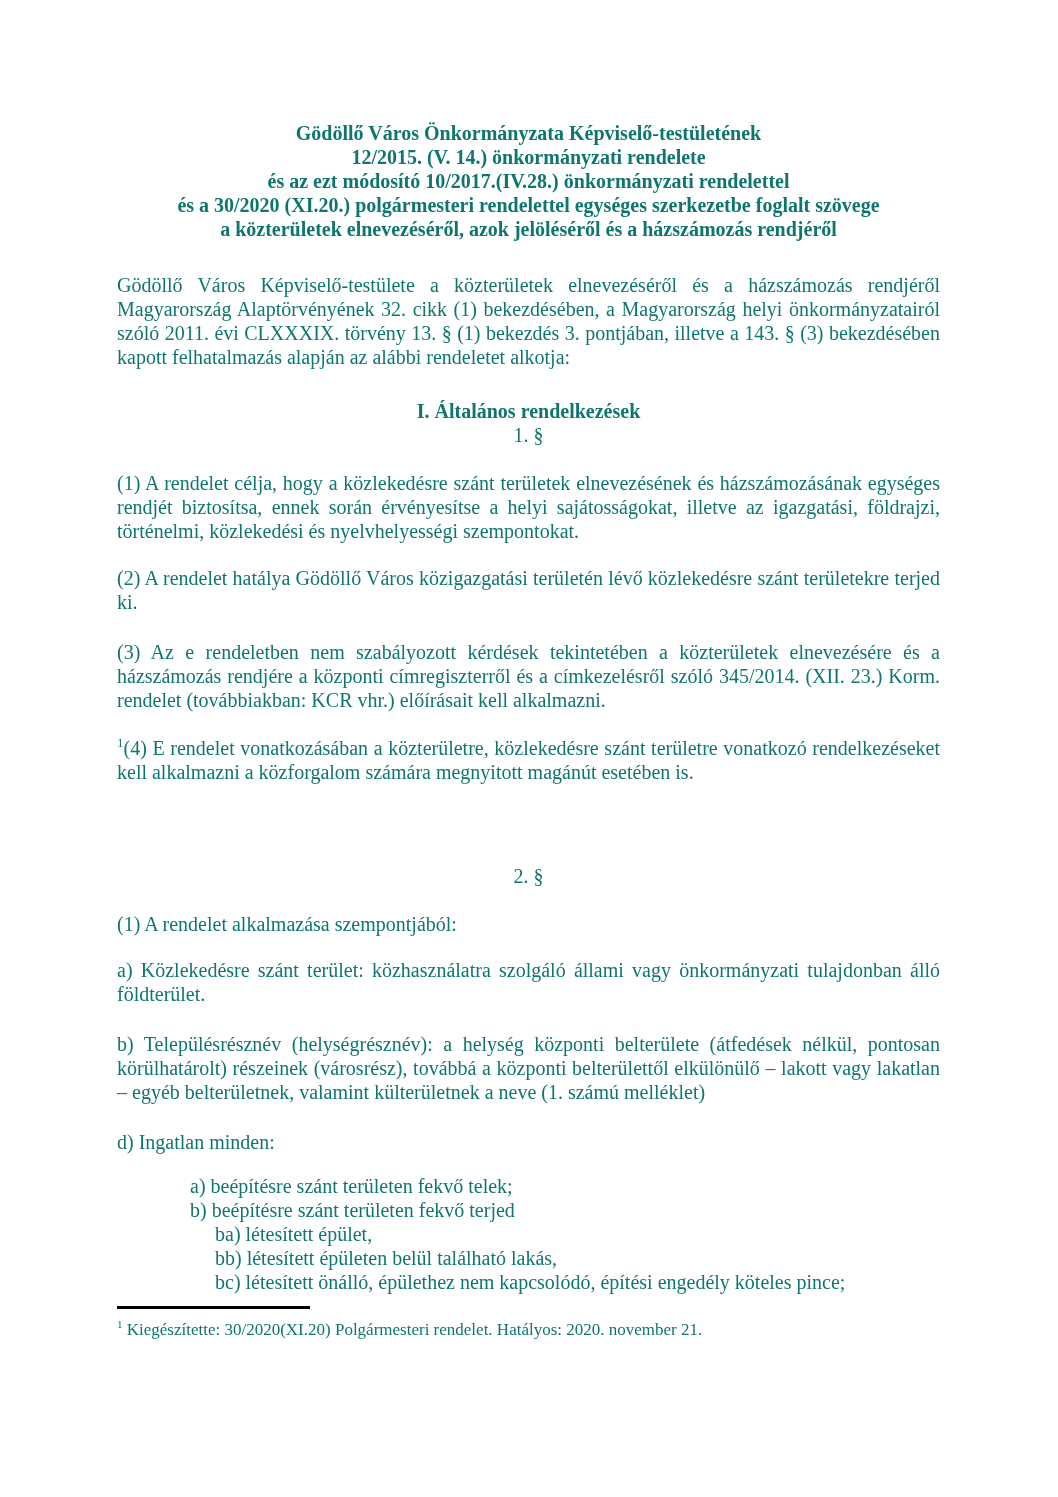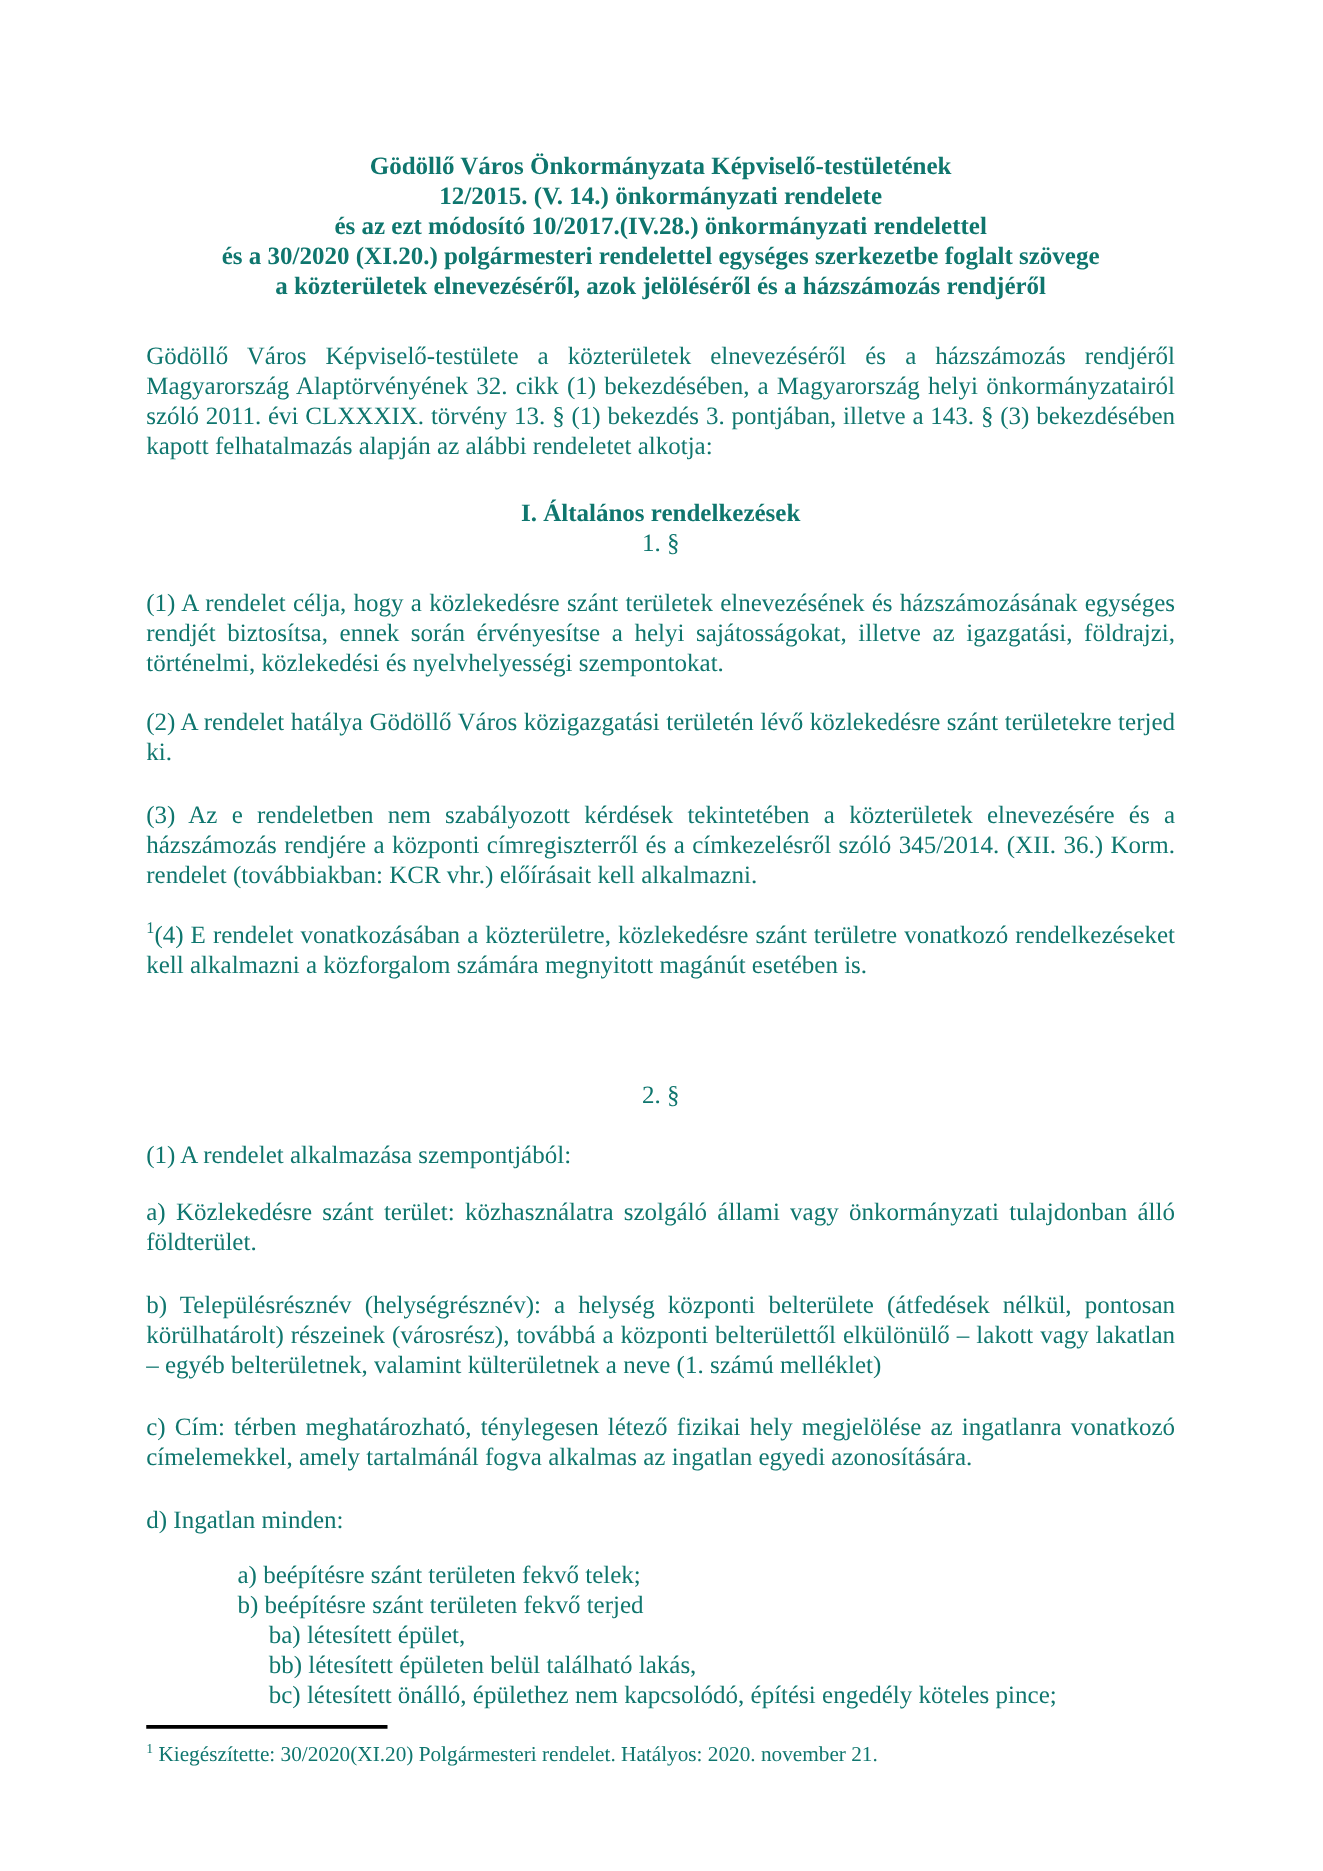"(3) Az e rendeletben nem" p.para { text: 36 -> 23 }
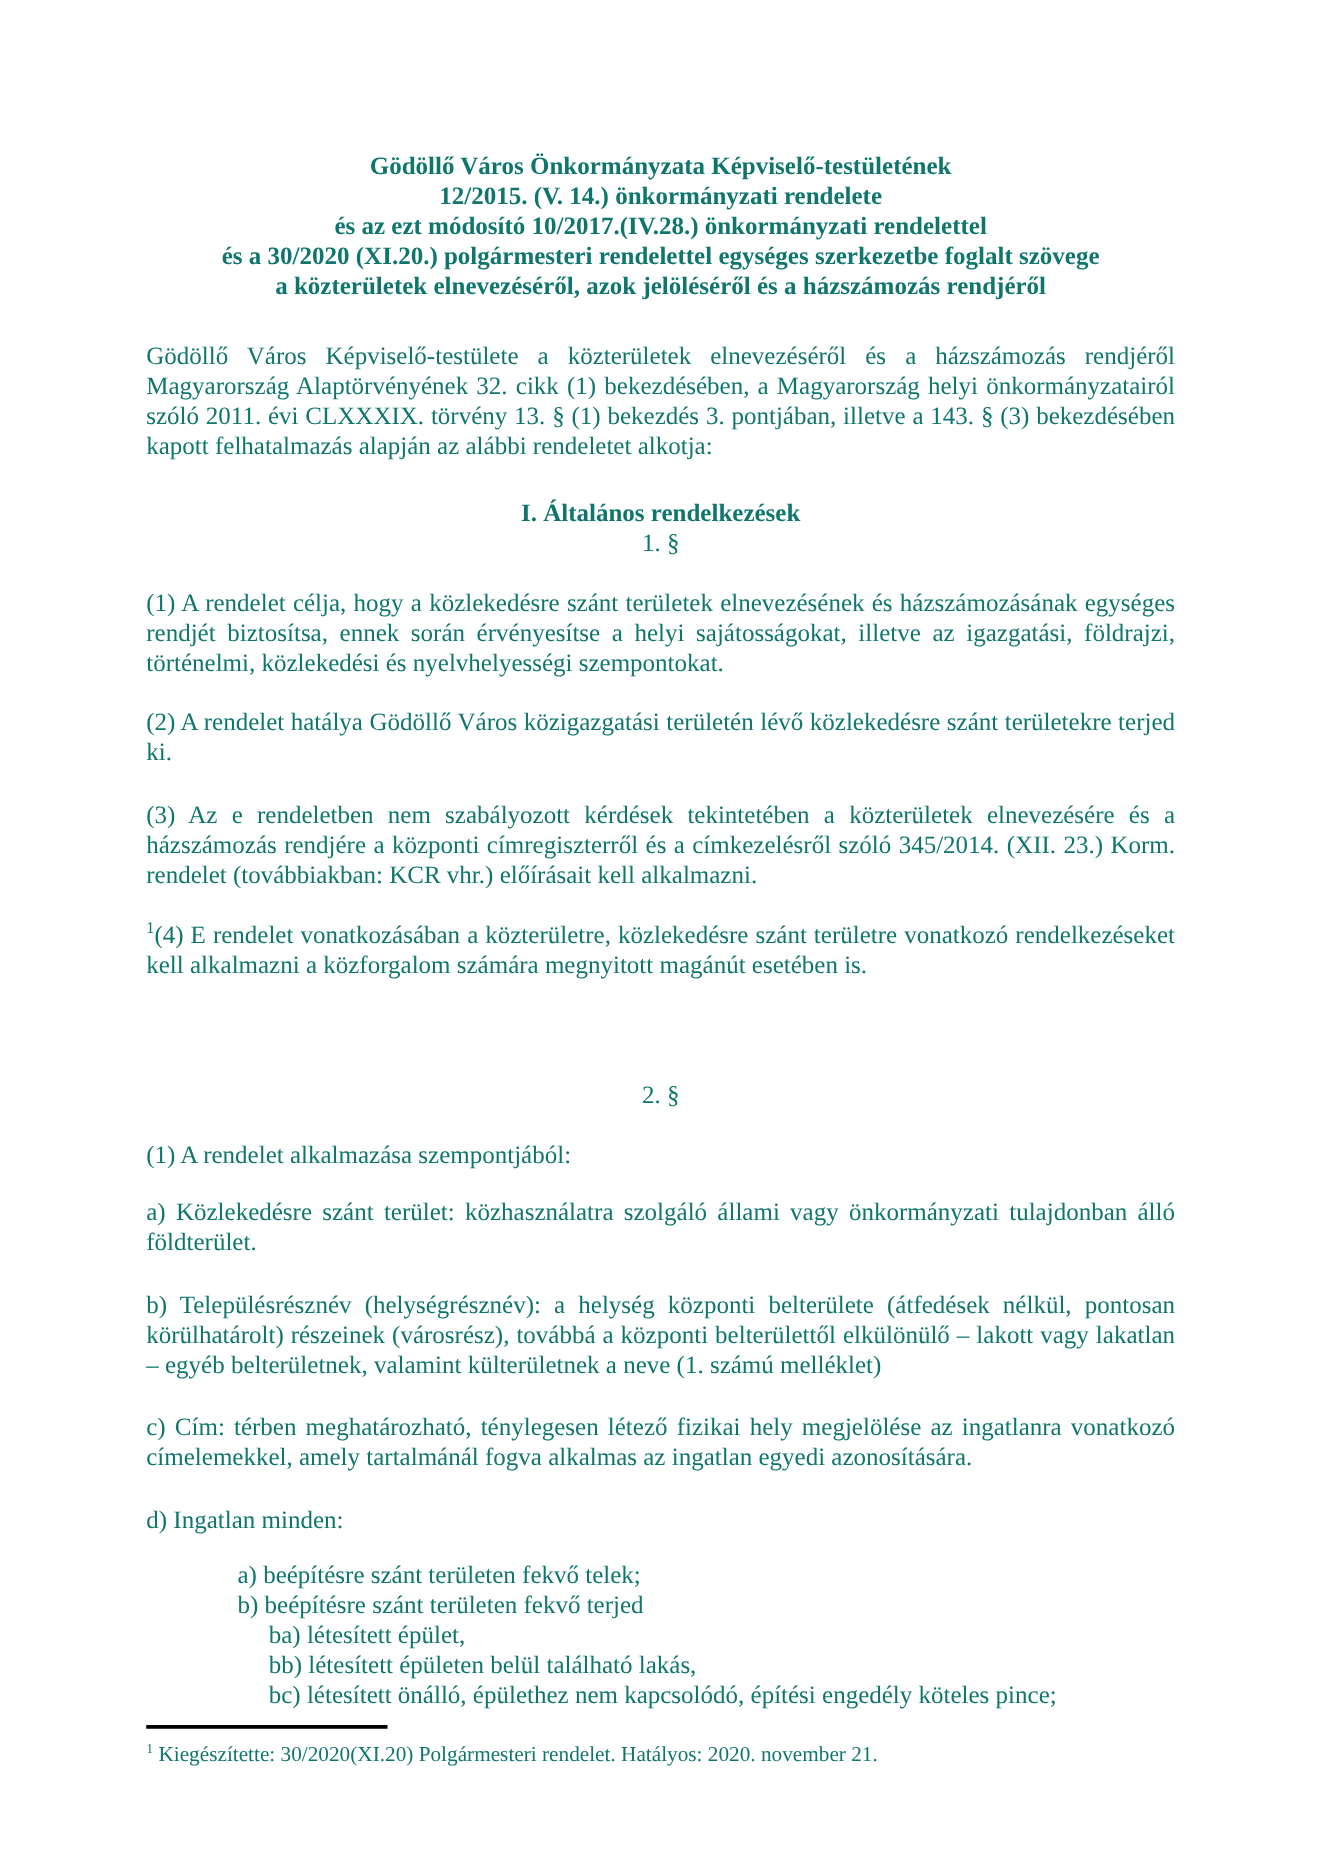"c) Cím: térben meghatározható," p.para { html: <p>c) Cím: térben meghatározható, ténylegesen létező fizikai hely megjelölése az ingatlanra vonatkozó címelemekkel, amely tartalmánál fogva alkalmas az ingatlan egyedi azonosítására.</p> -> none }
